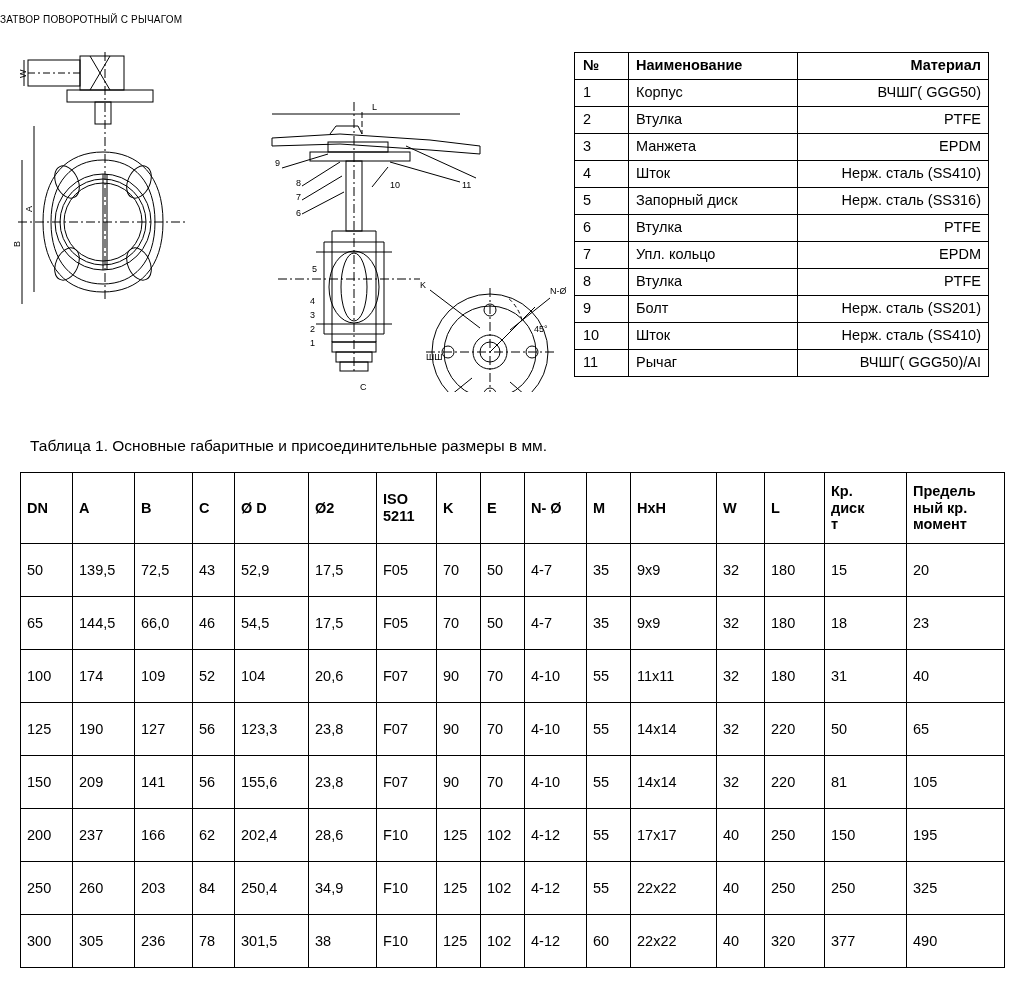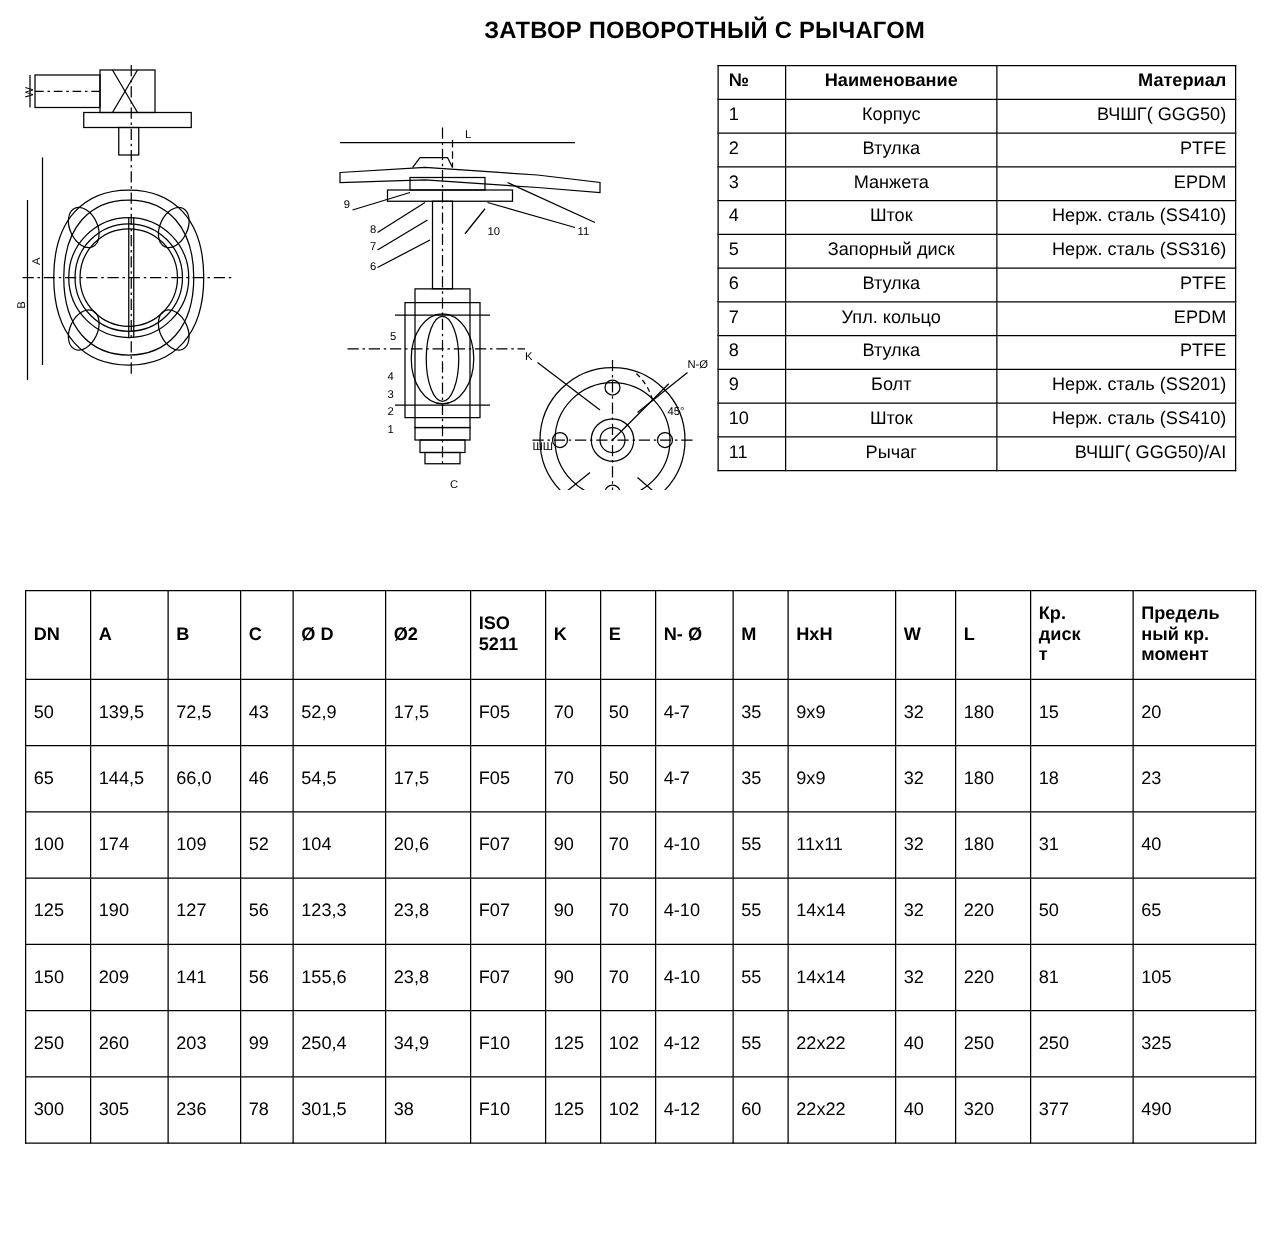"ЗАТВОР ПОВОРОТНЫЙ С РЫЧАГОМ" .title { font-size: 19px -> 10px; font-weight: bold -> normal; text-align: right -> left }
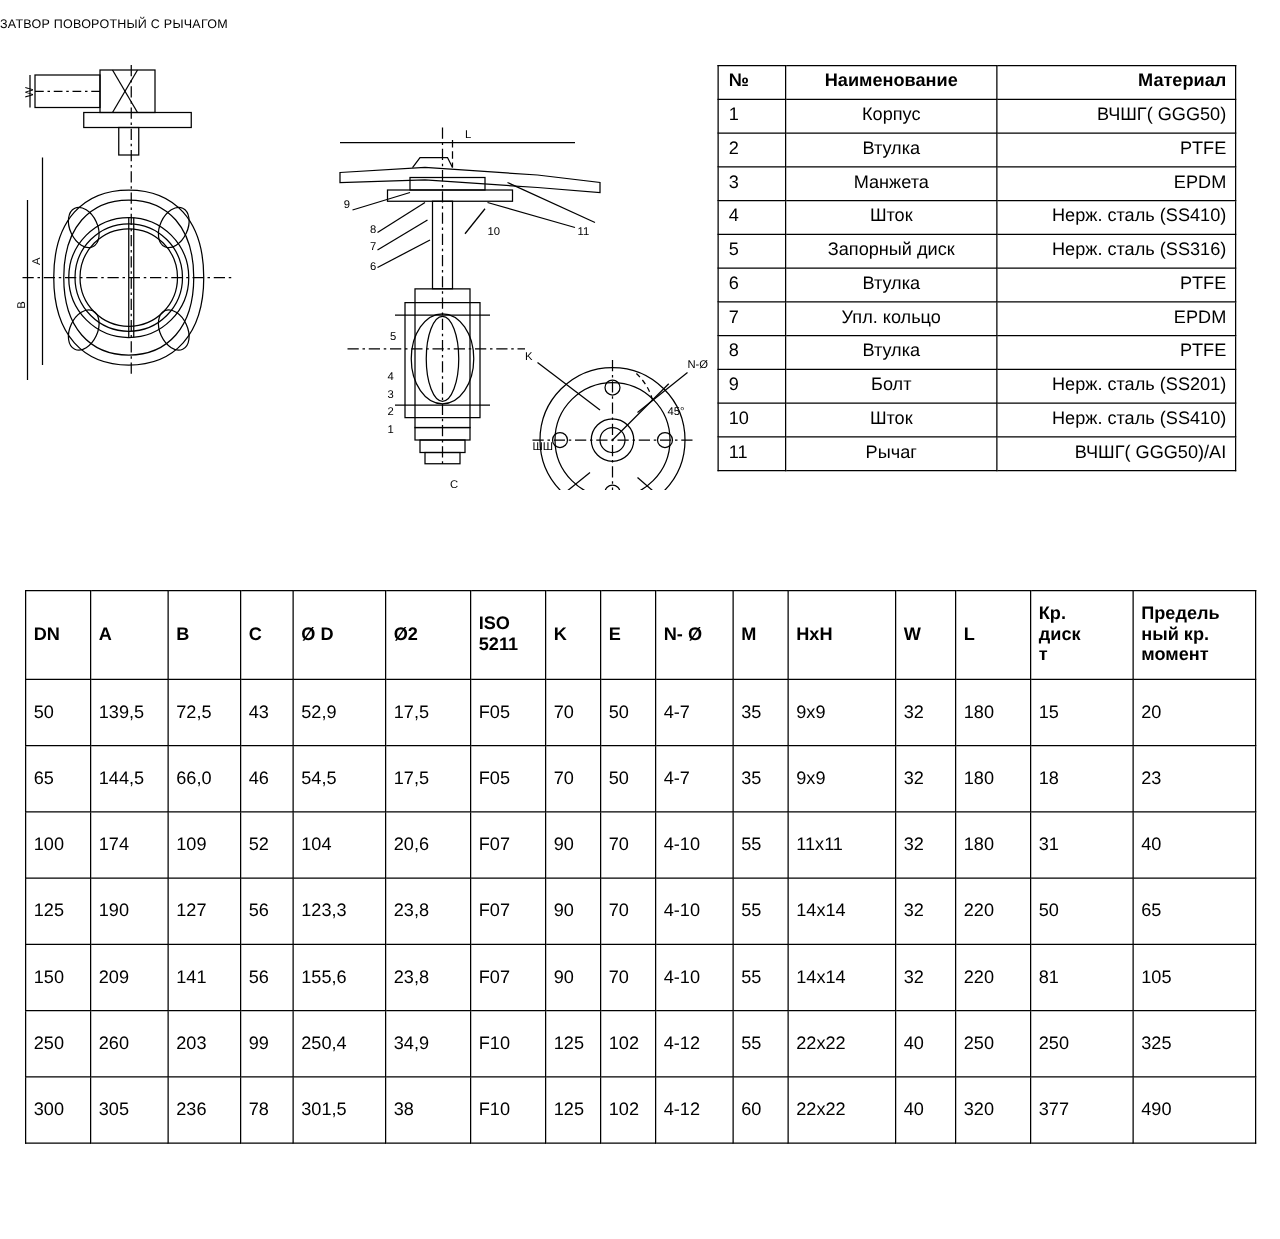"Наименование" .parts-table td.nm, .parts-table th.nm { text-align: center -> none }
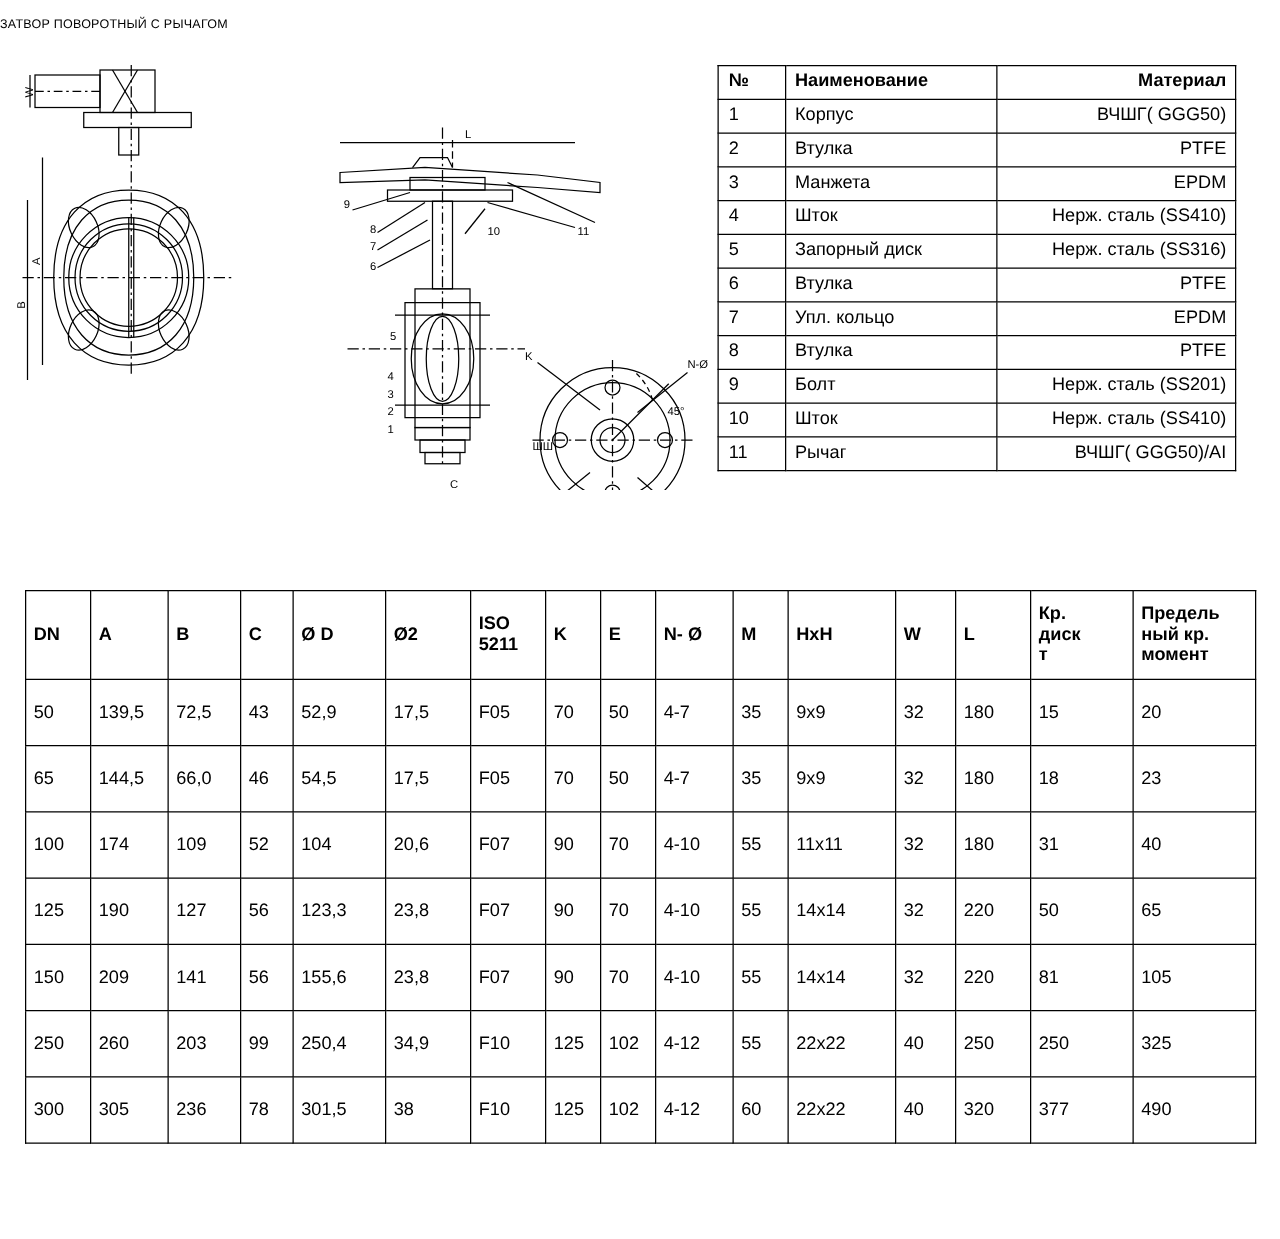"Таблица 1. Основные габаритные и" div.caption { html: none -> <div>Таблица 1. Основные габаритные и присоединительные размеры в мм.</div> }
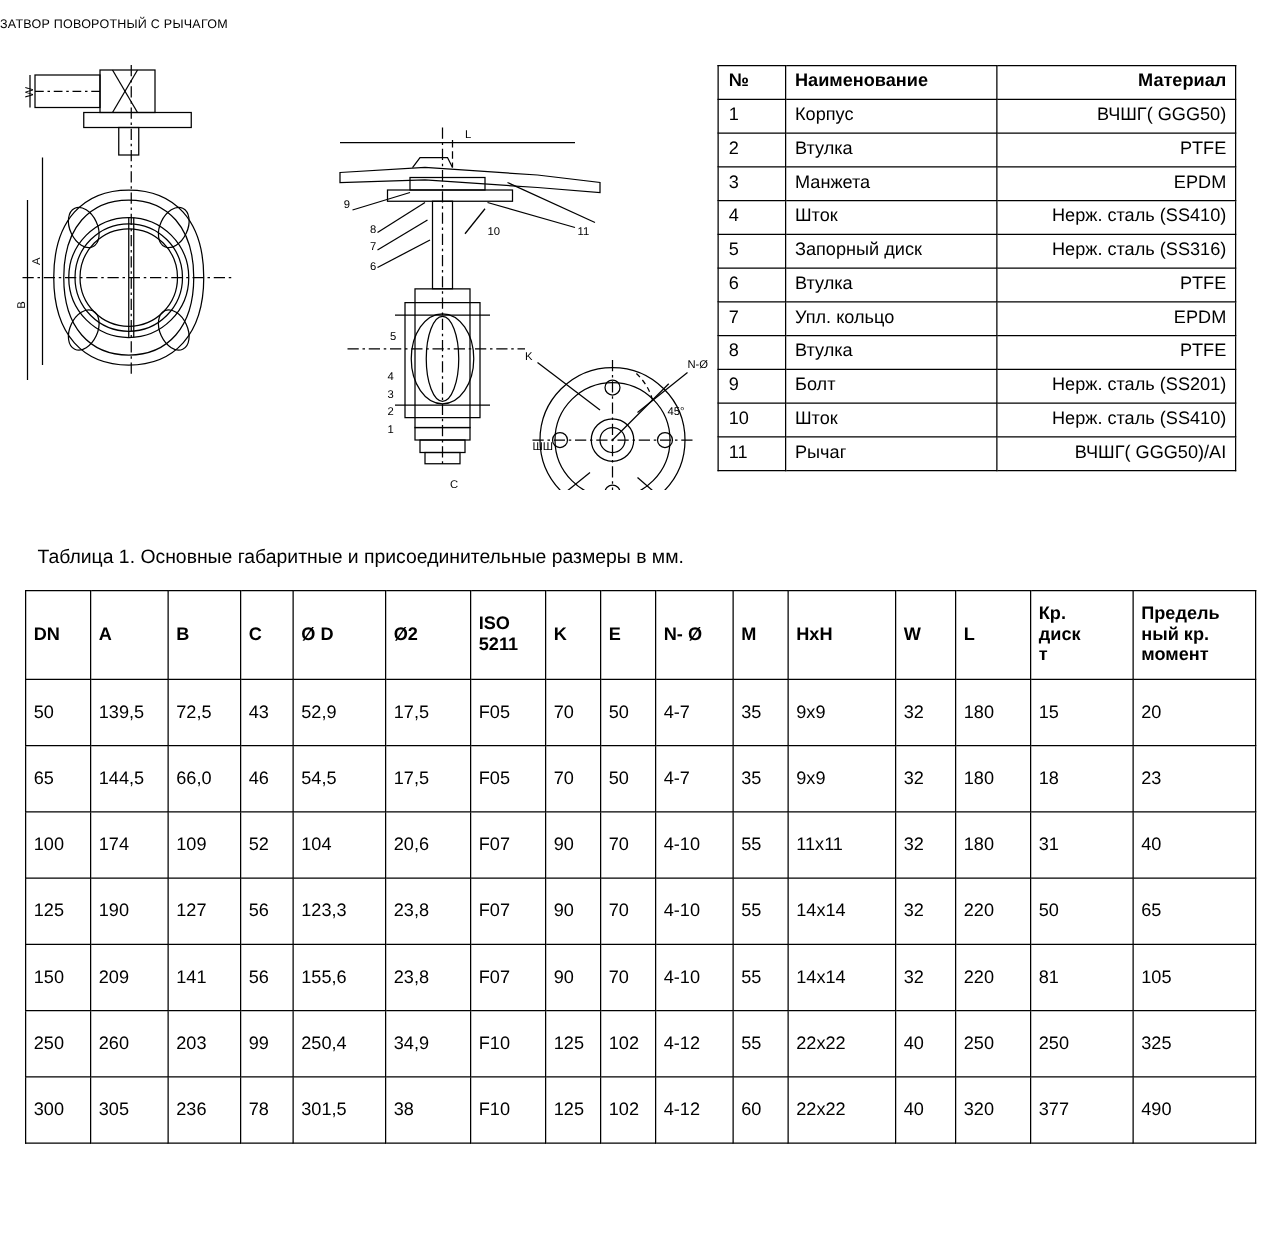"200" tr { html: none -> <tr> <td>200</td> <td>237</td> <td>166</td> <td>62</td> <td>202,4</td> <td>28,6</td> <td>F10</td> <td>125</td> <td>102</td> <td>4-12</td> <td>55</td> <td>17x17</td> <td>40</td> <td>250</td> <td>150</td> <td>195</td> </tr> }
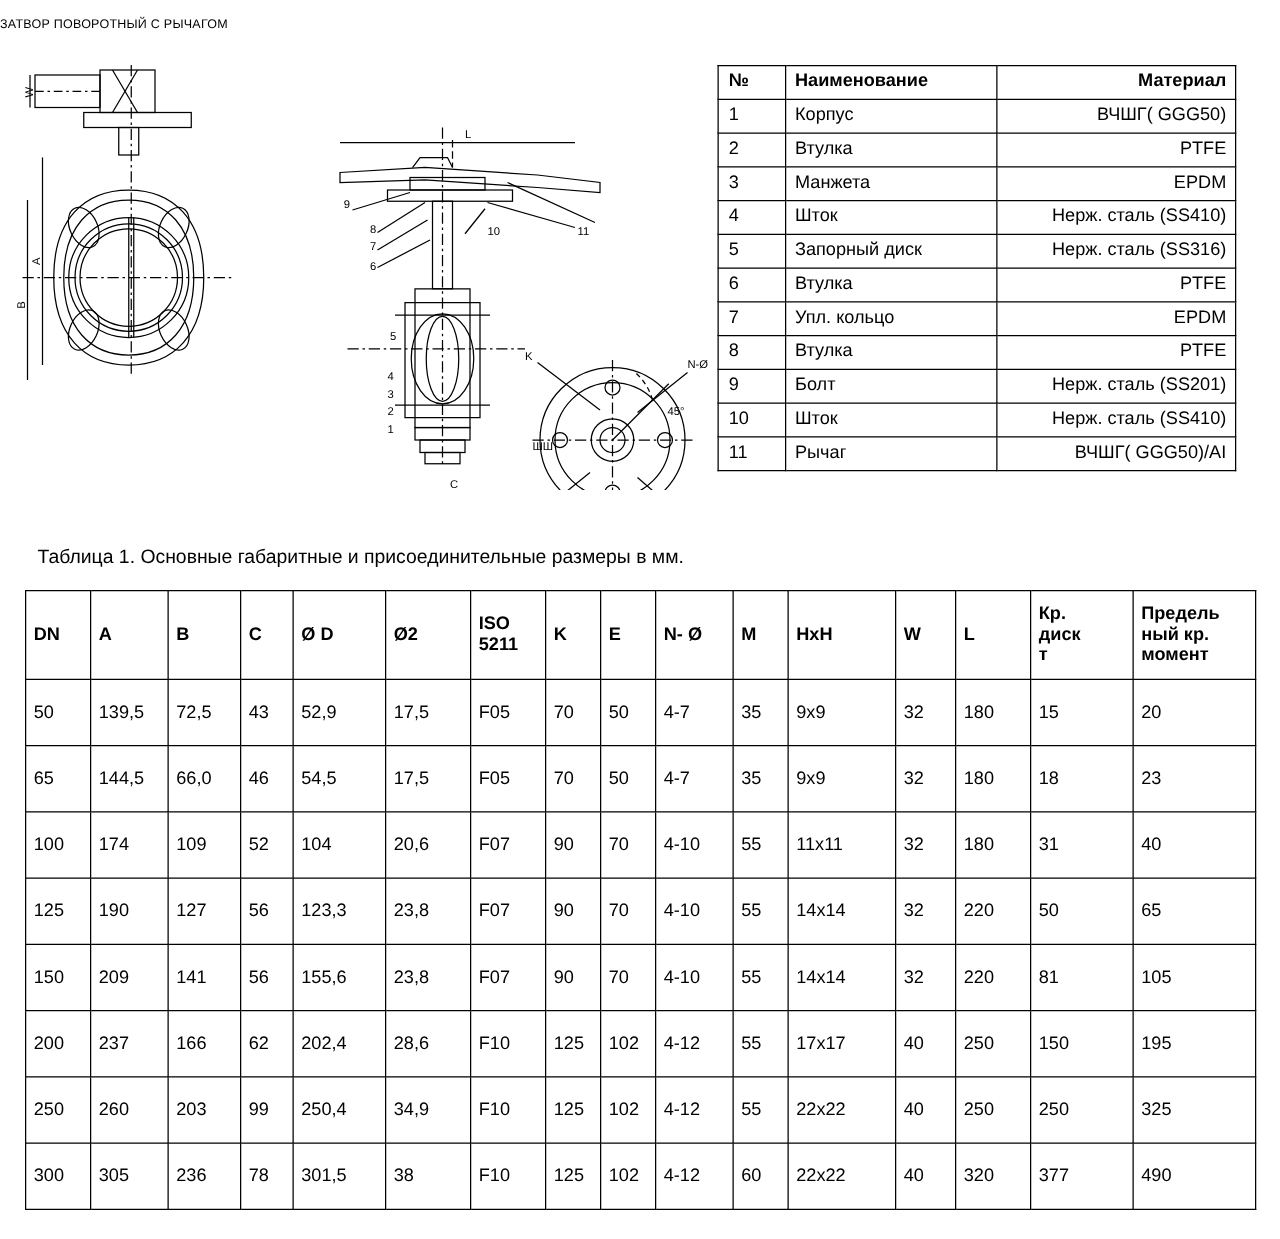"99" td { text: 99 -> 84 }
